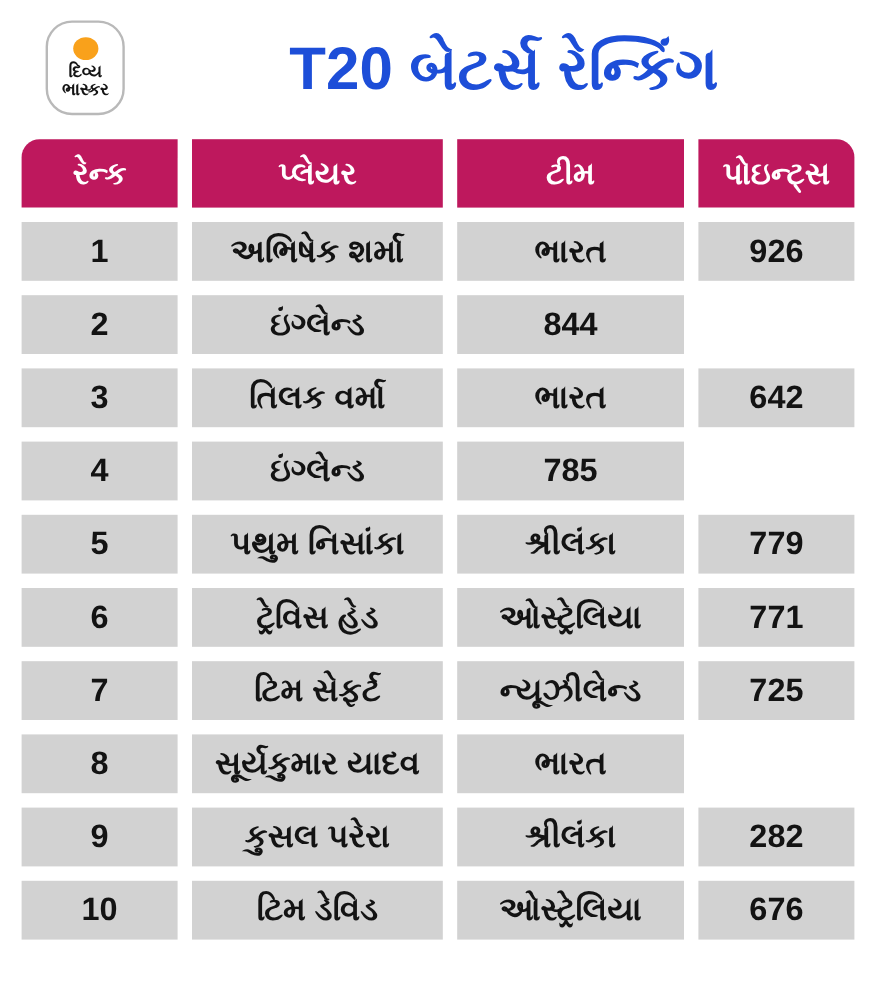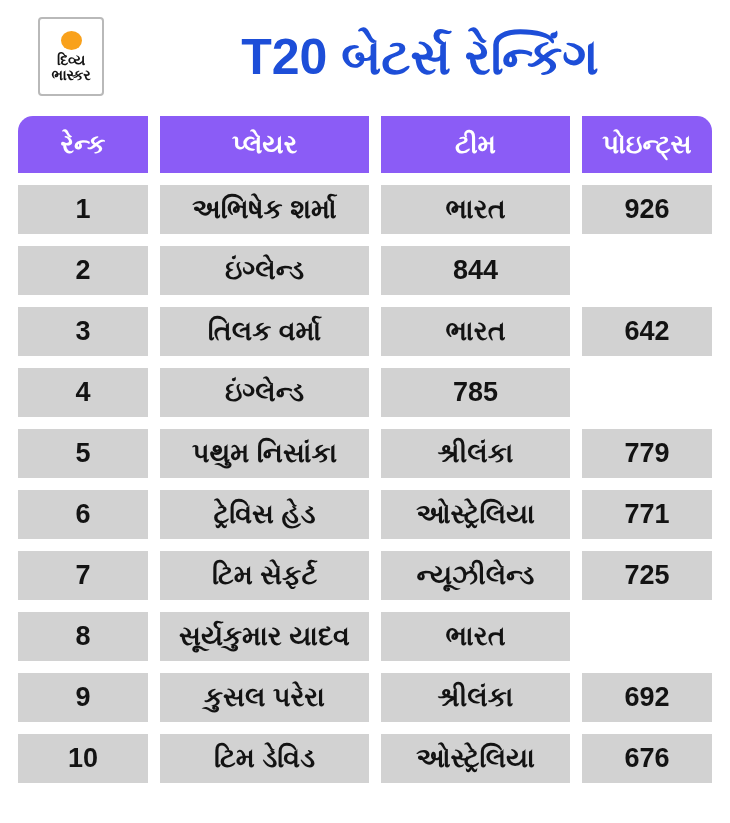"દિવ્ય" .logo { border-radius: 4px -> 22px }
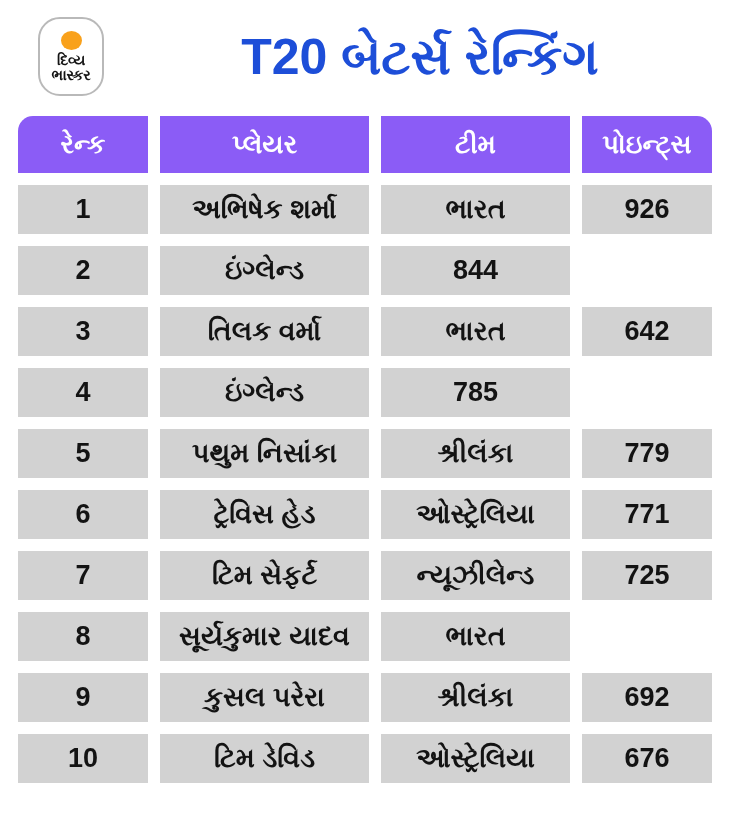"રેન્ક" .thead .cell { background: #8b5cf6 -> #be185d }
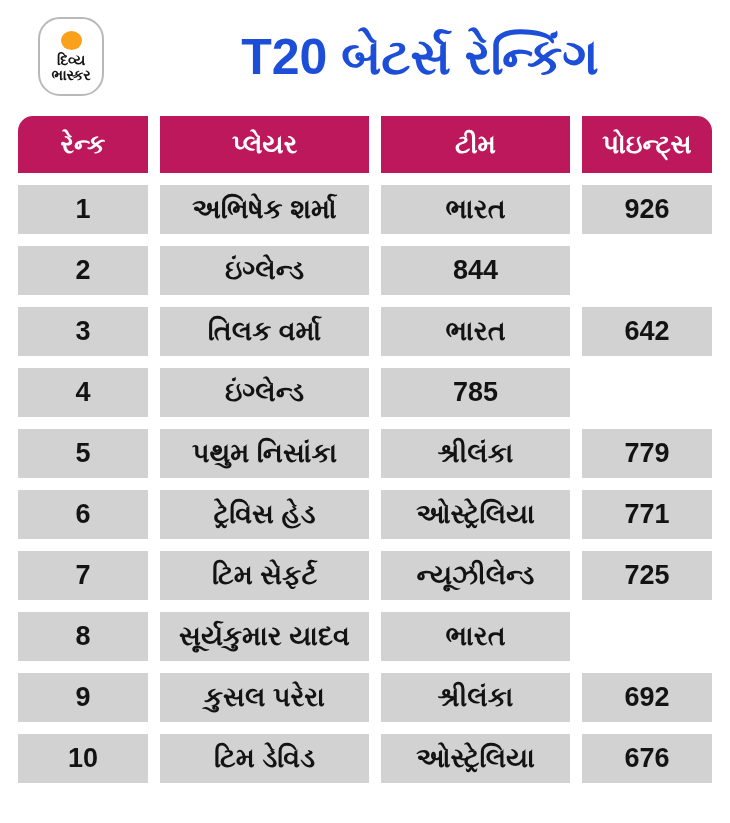"692" div.cell { text: 692 -> 282 }
